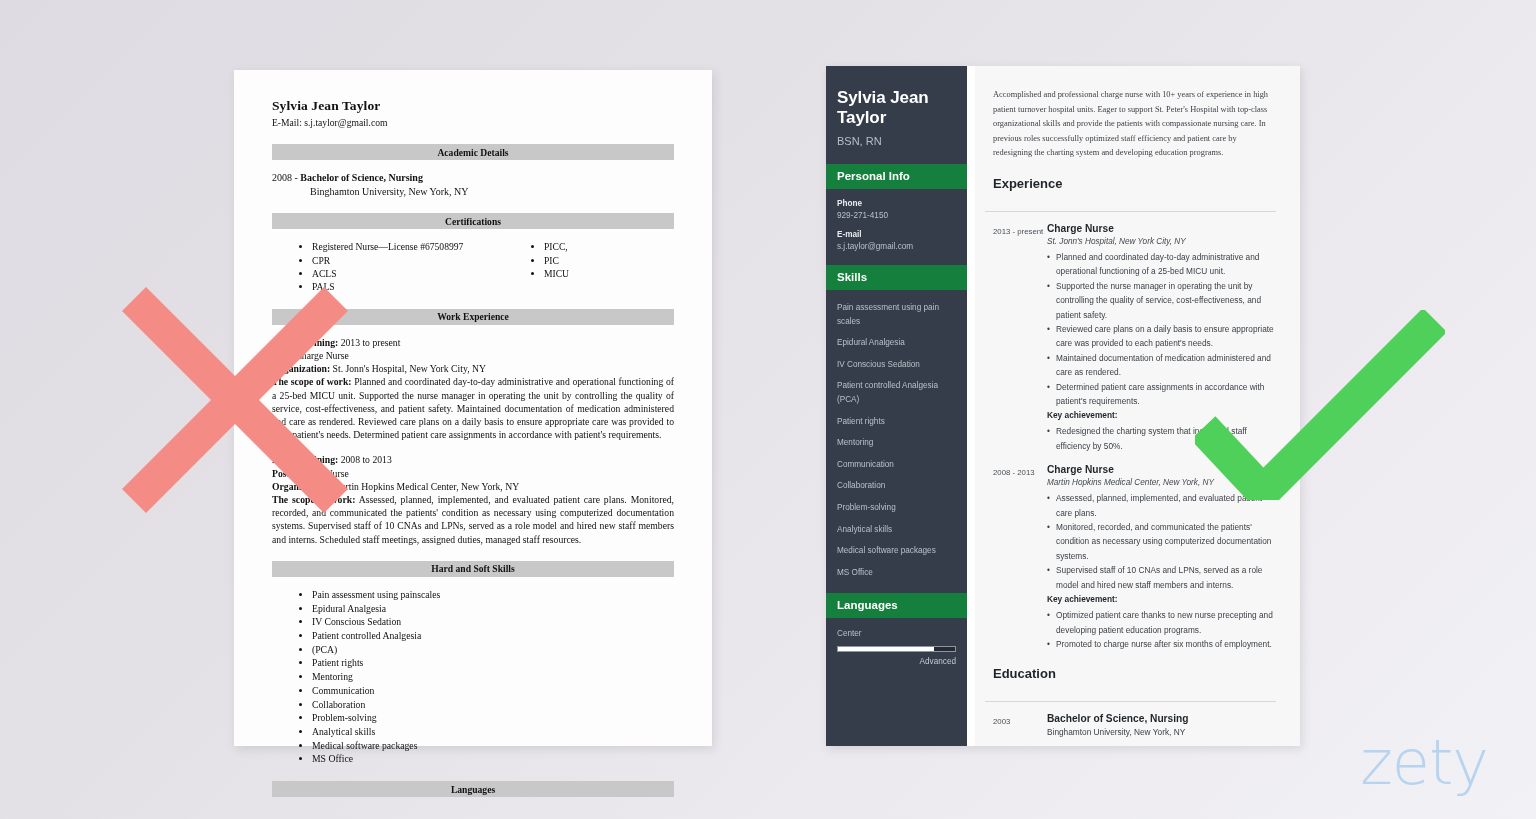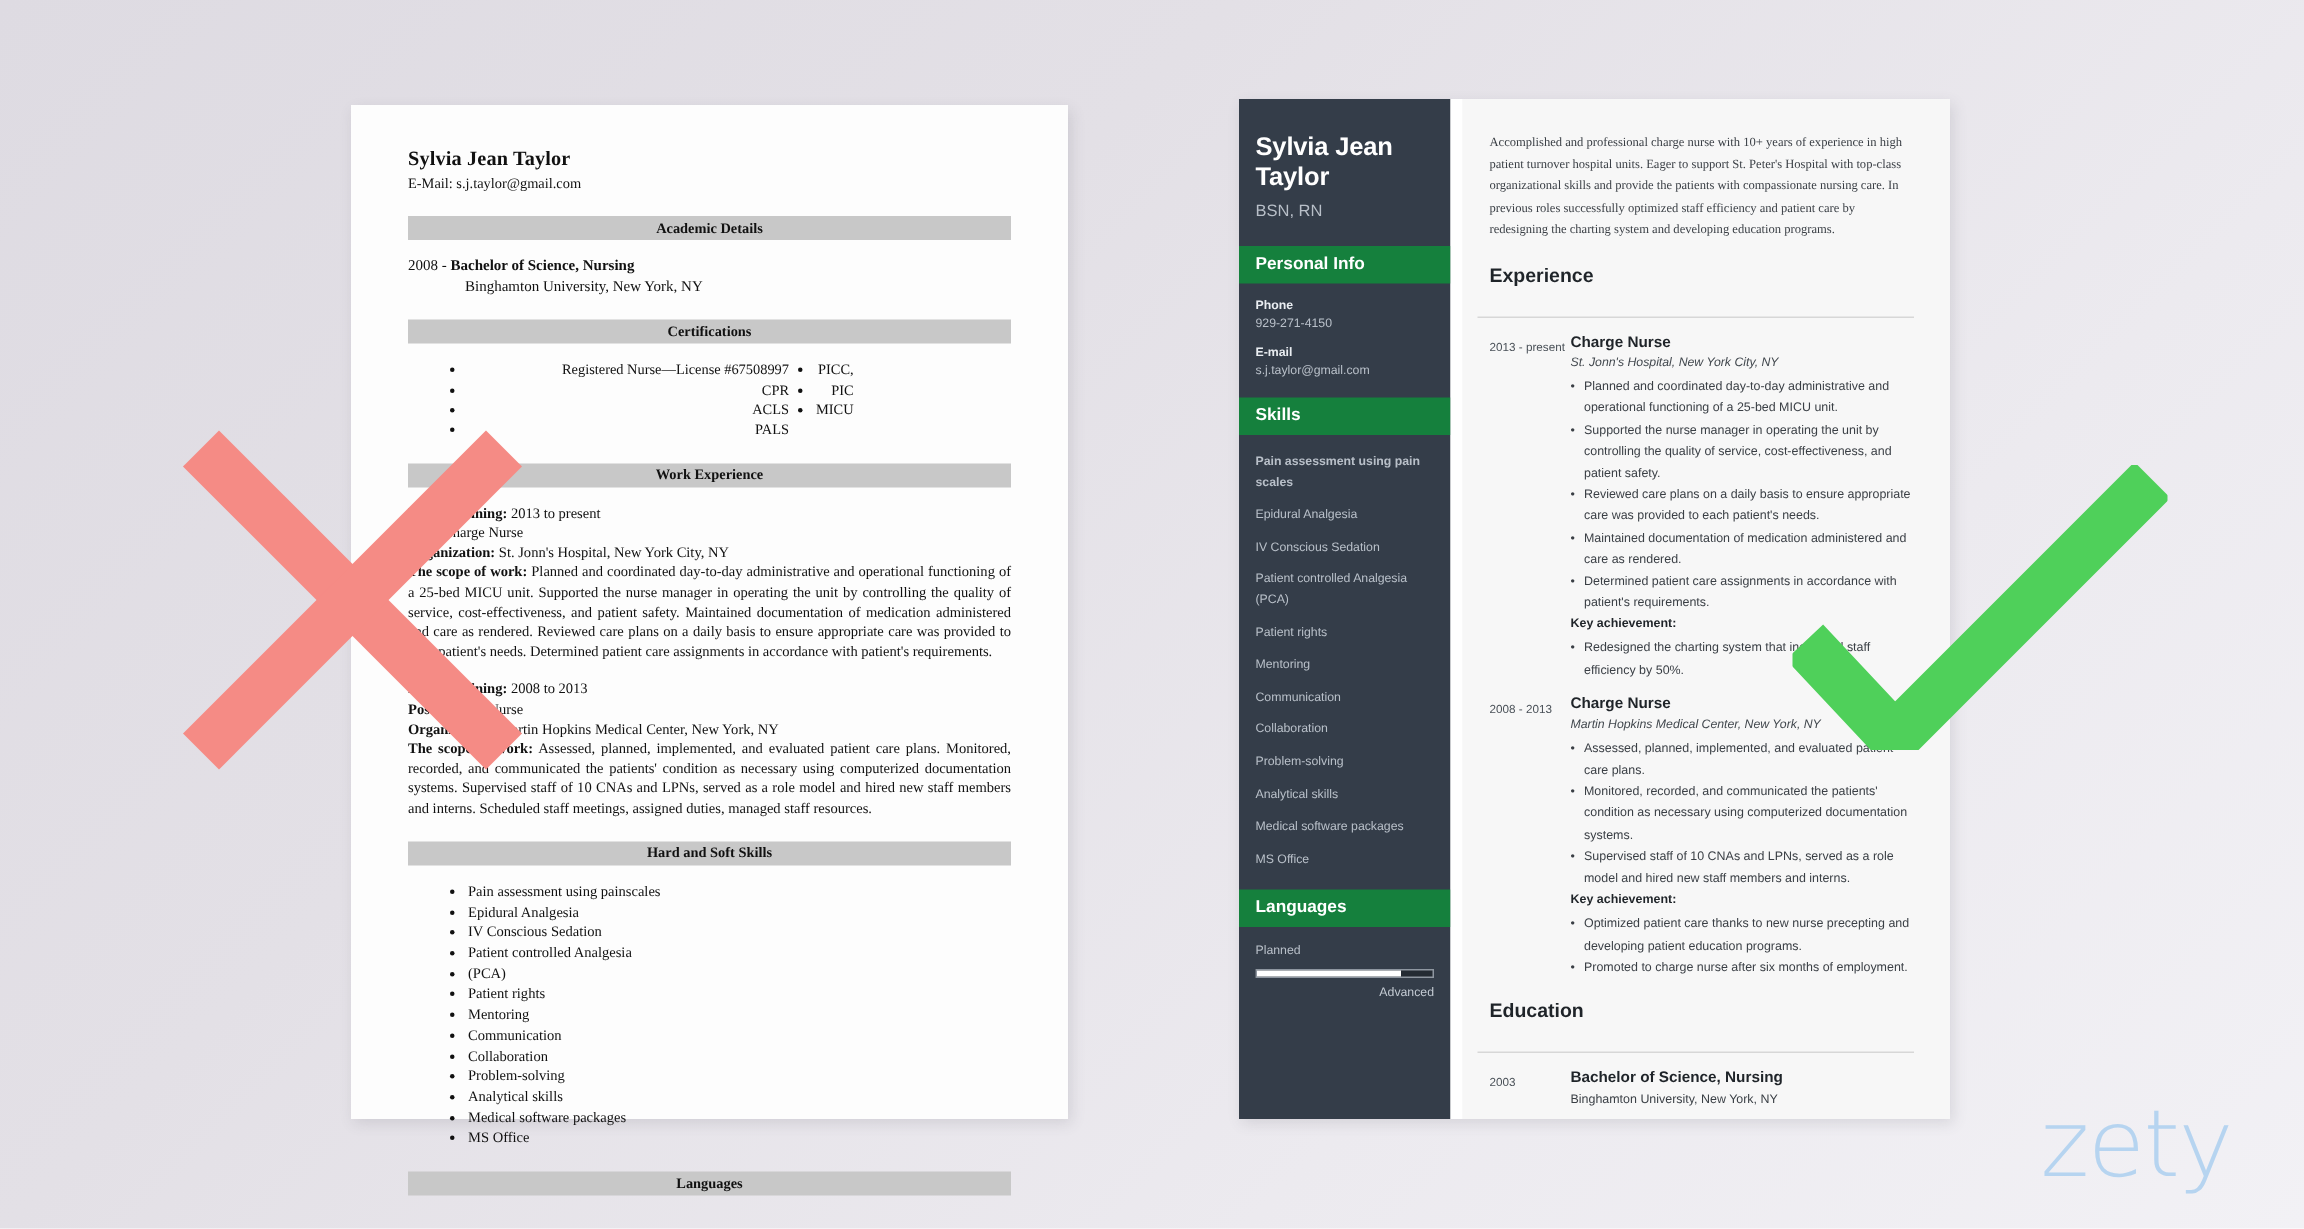"Registered Nurse—License #67508997" .cert-cols ul { text-align: right -> none }
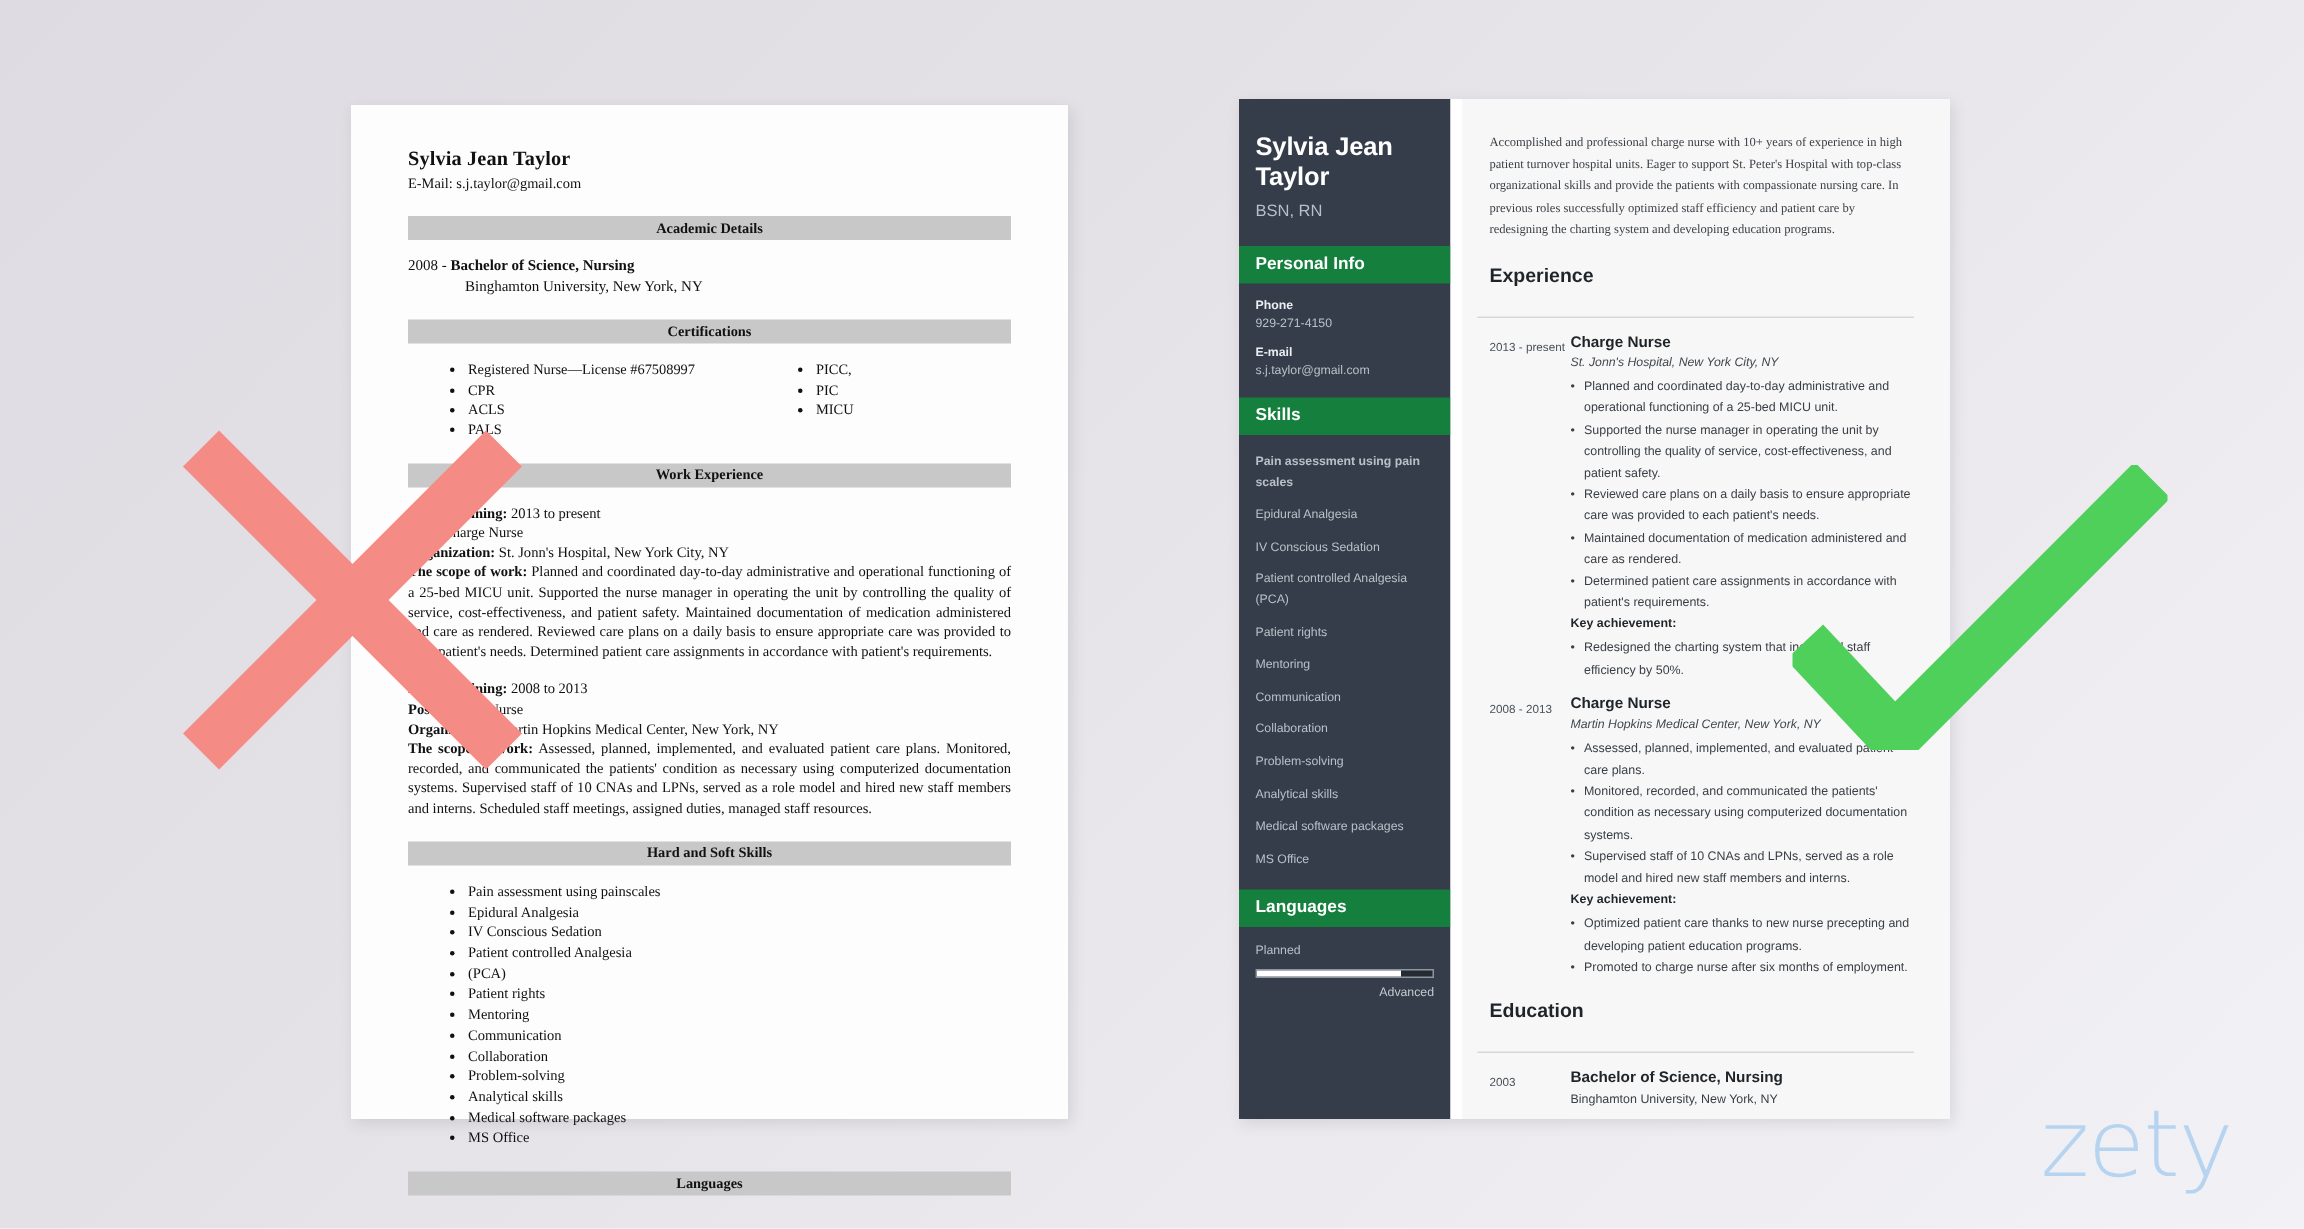"Pain assessment using pain scales" .side-skill:first-child { font-weight: bold -> none }
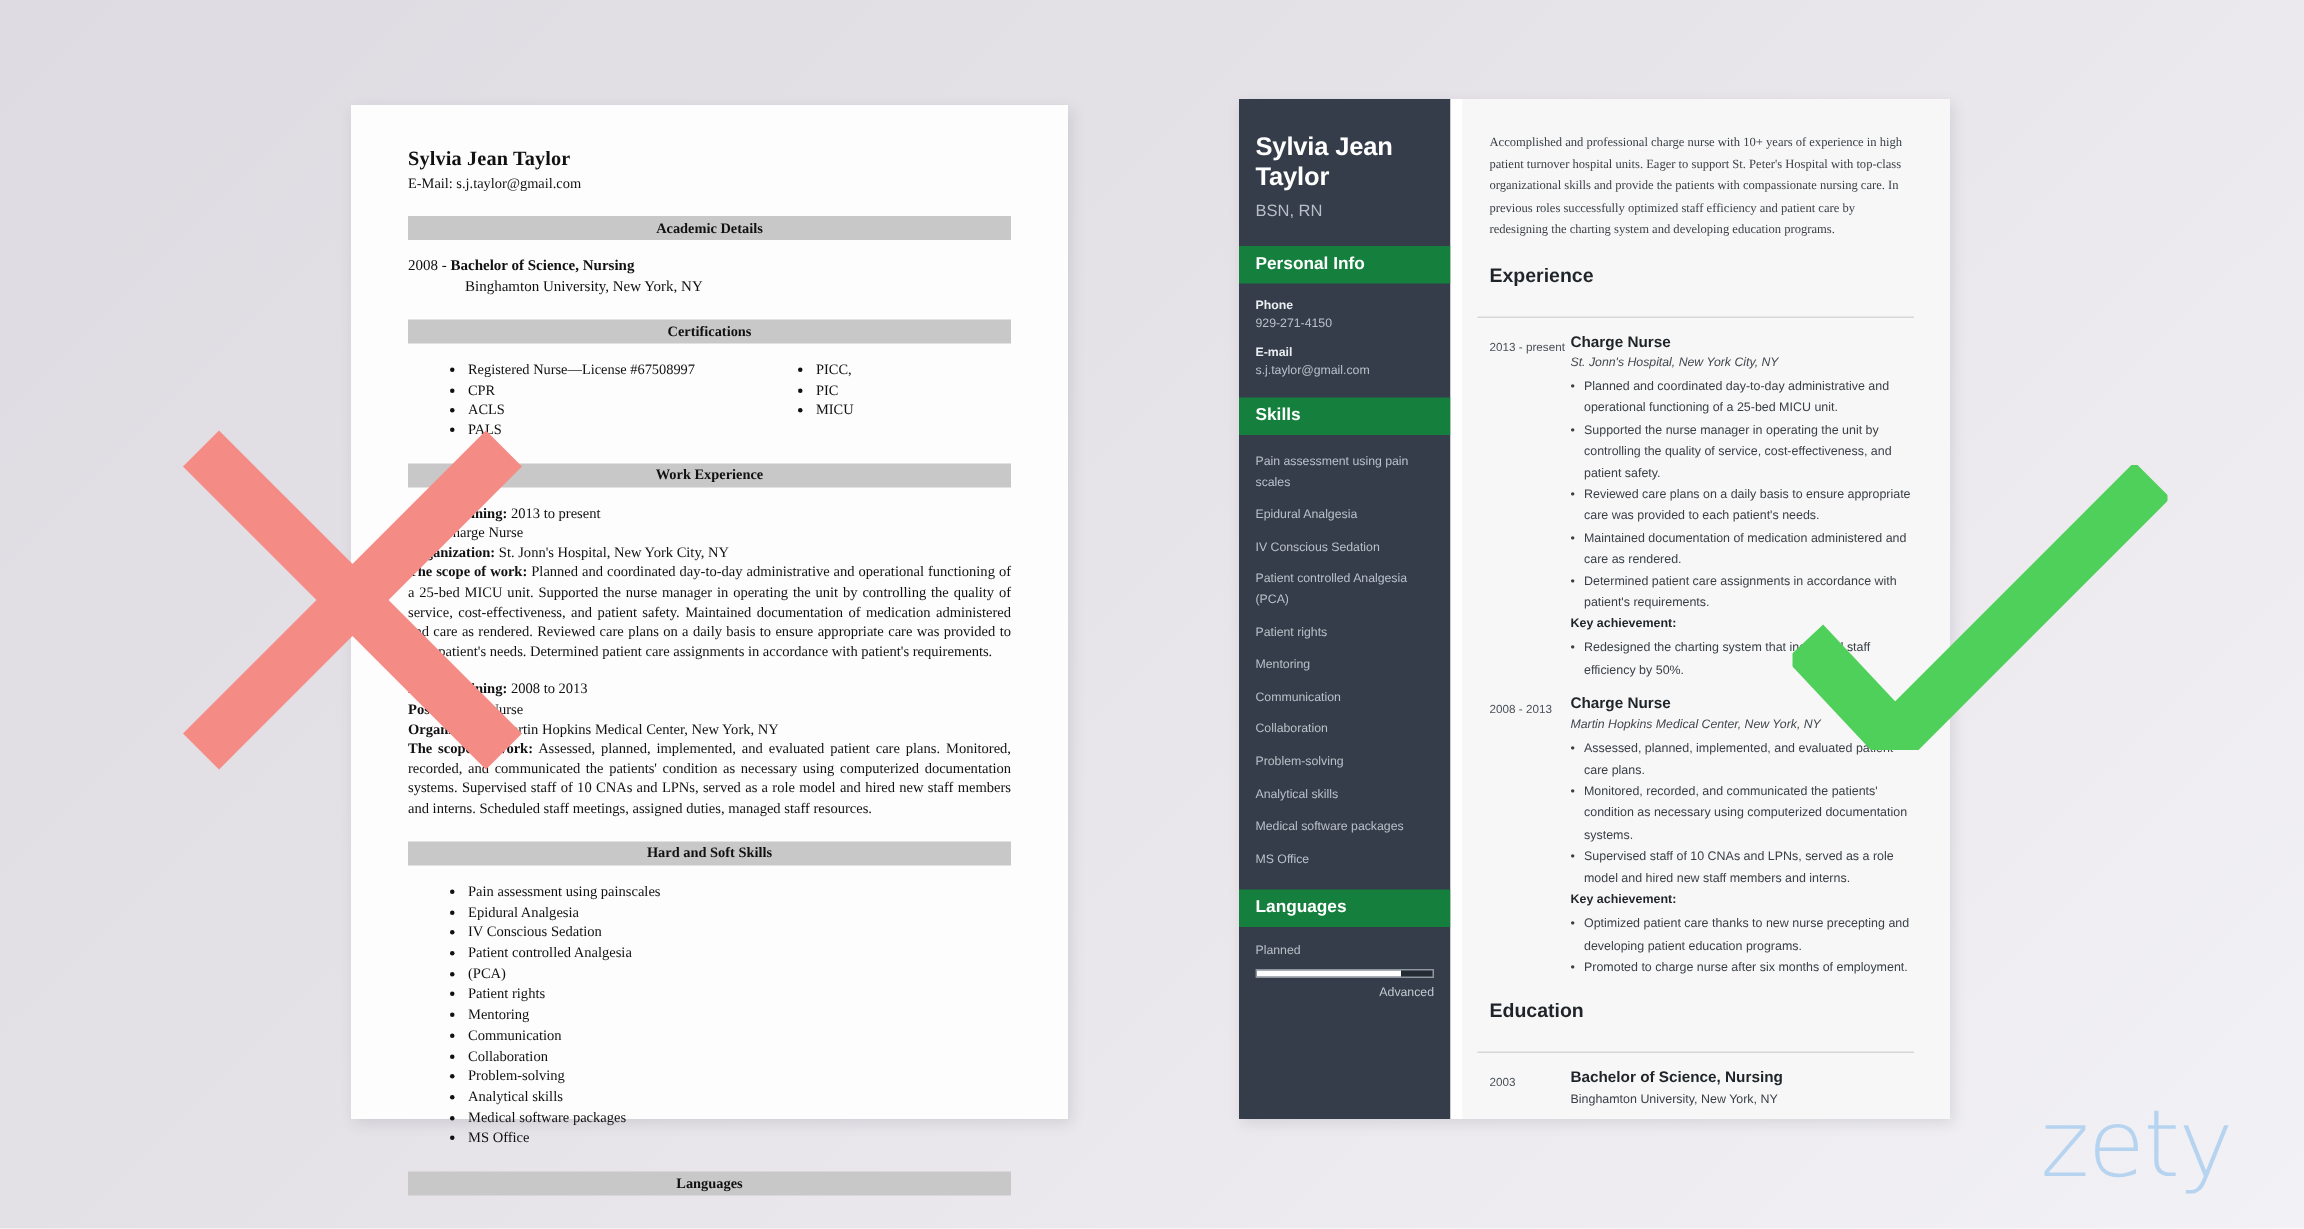"Planned" div.lang-name { text: Planned -> Center }
